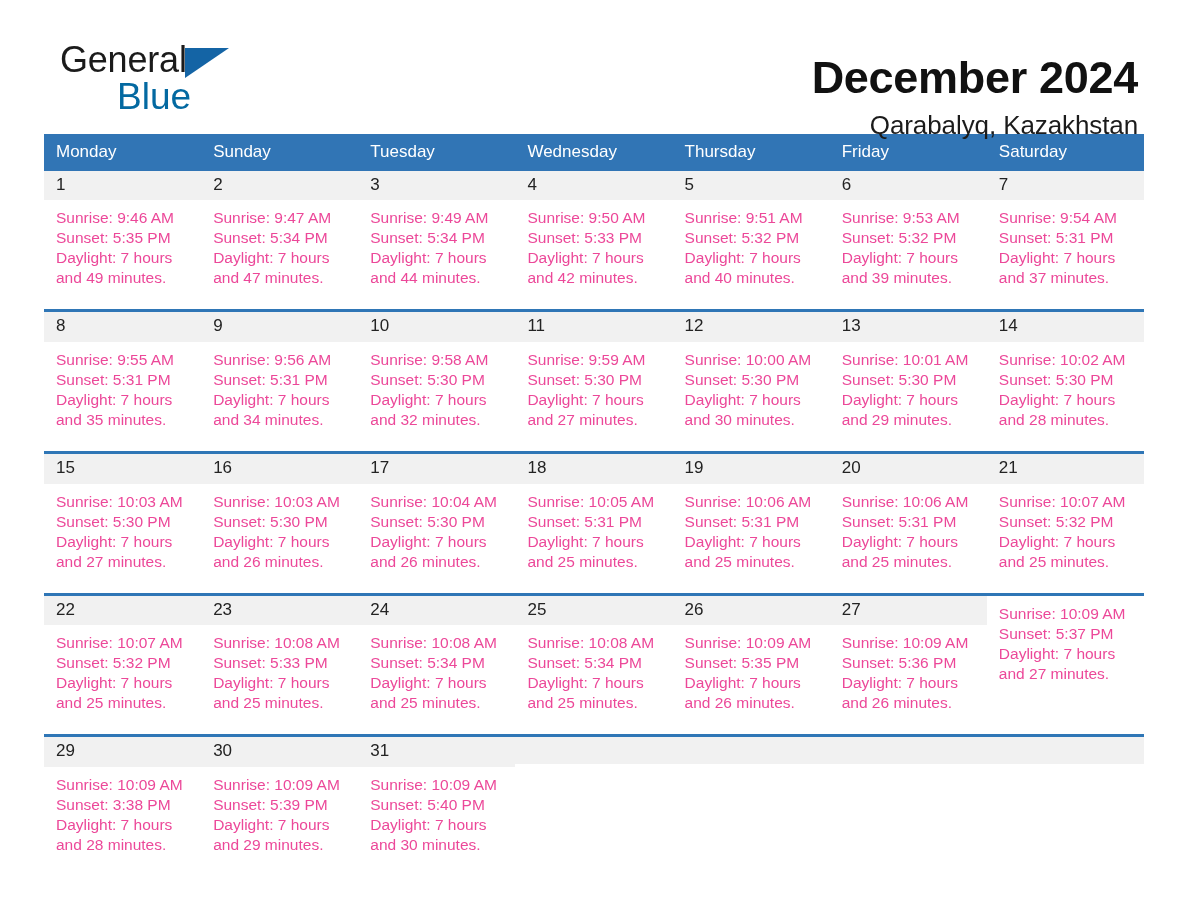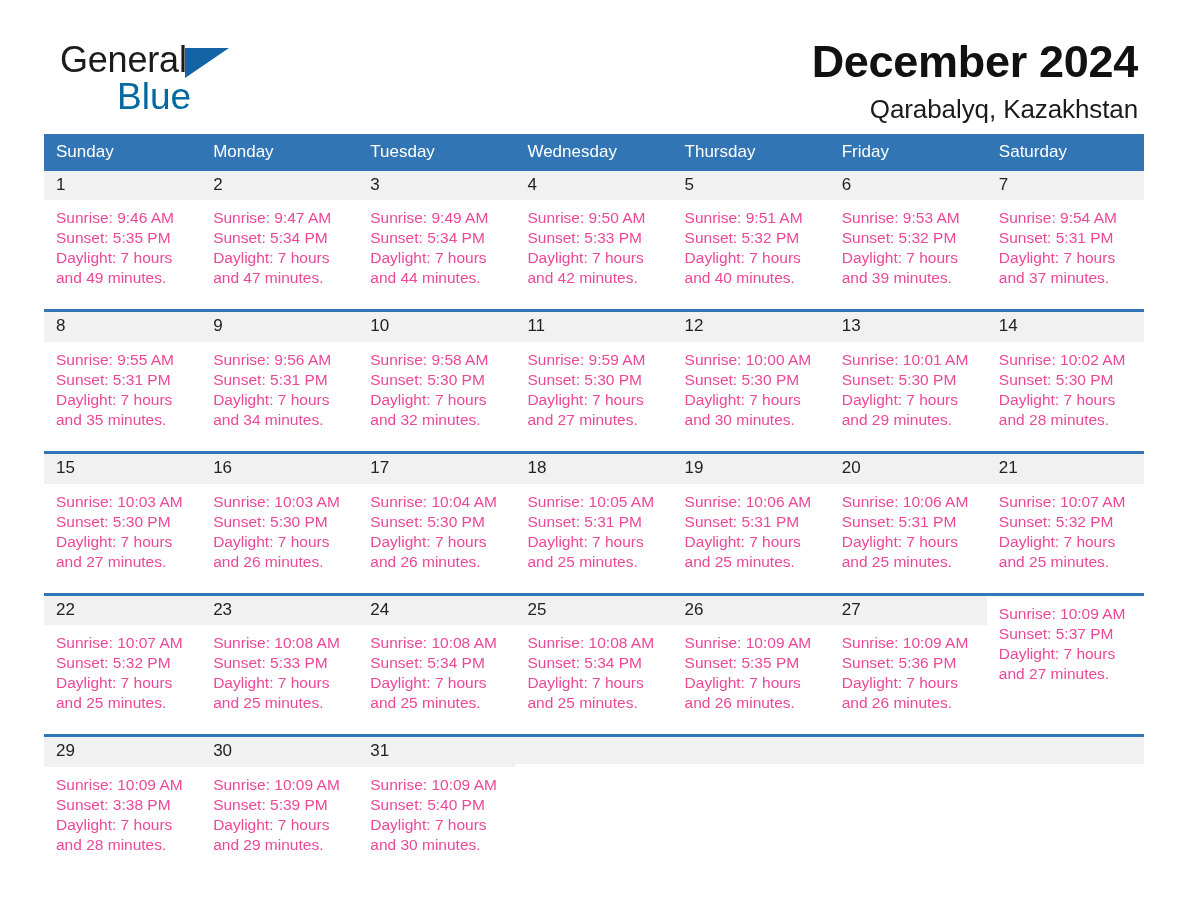"General" .masthead { padding-top: 38px -> 54px }
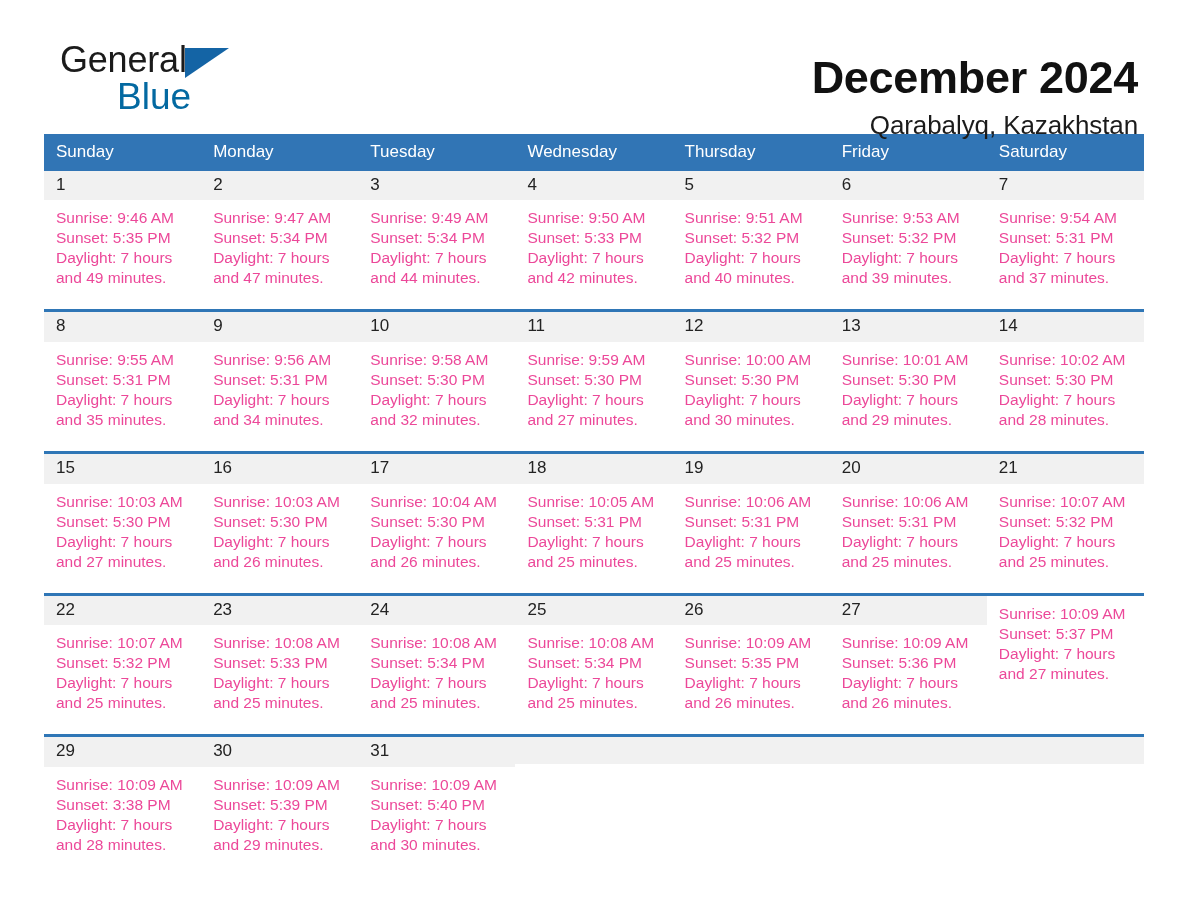"Sunday" div.dow { order: before "Monday" -> after "Monday" }
